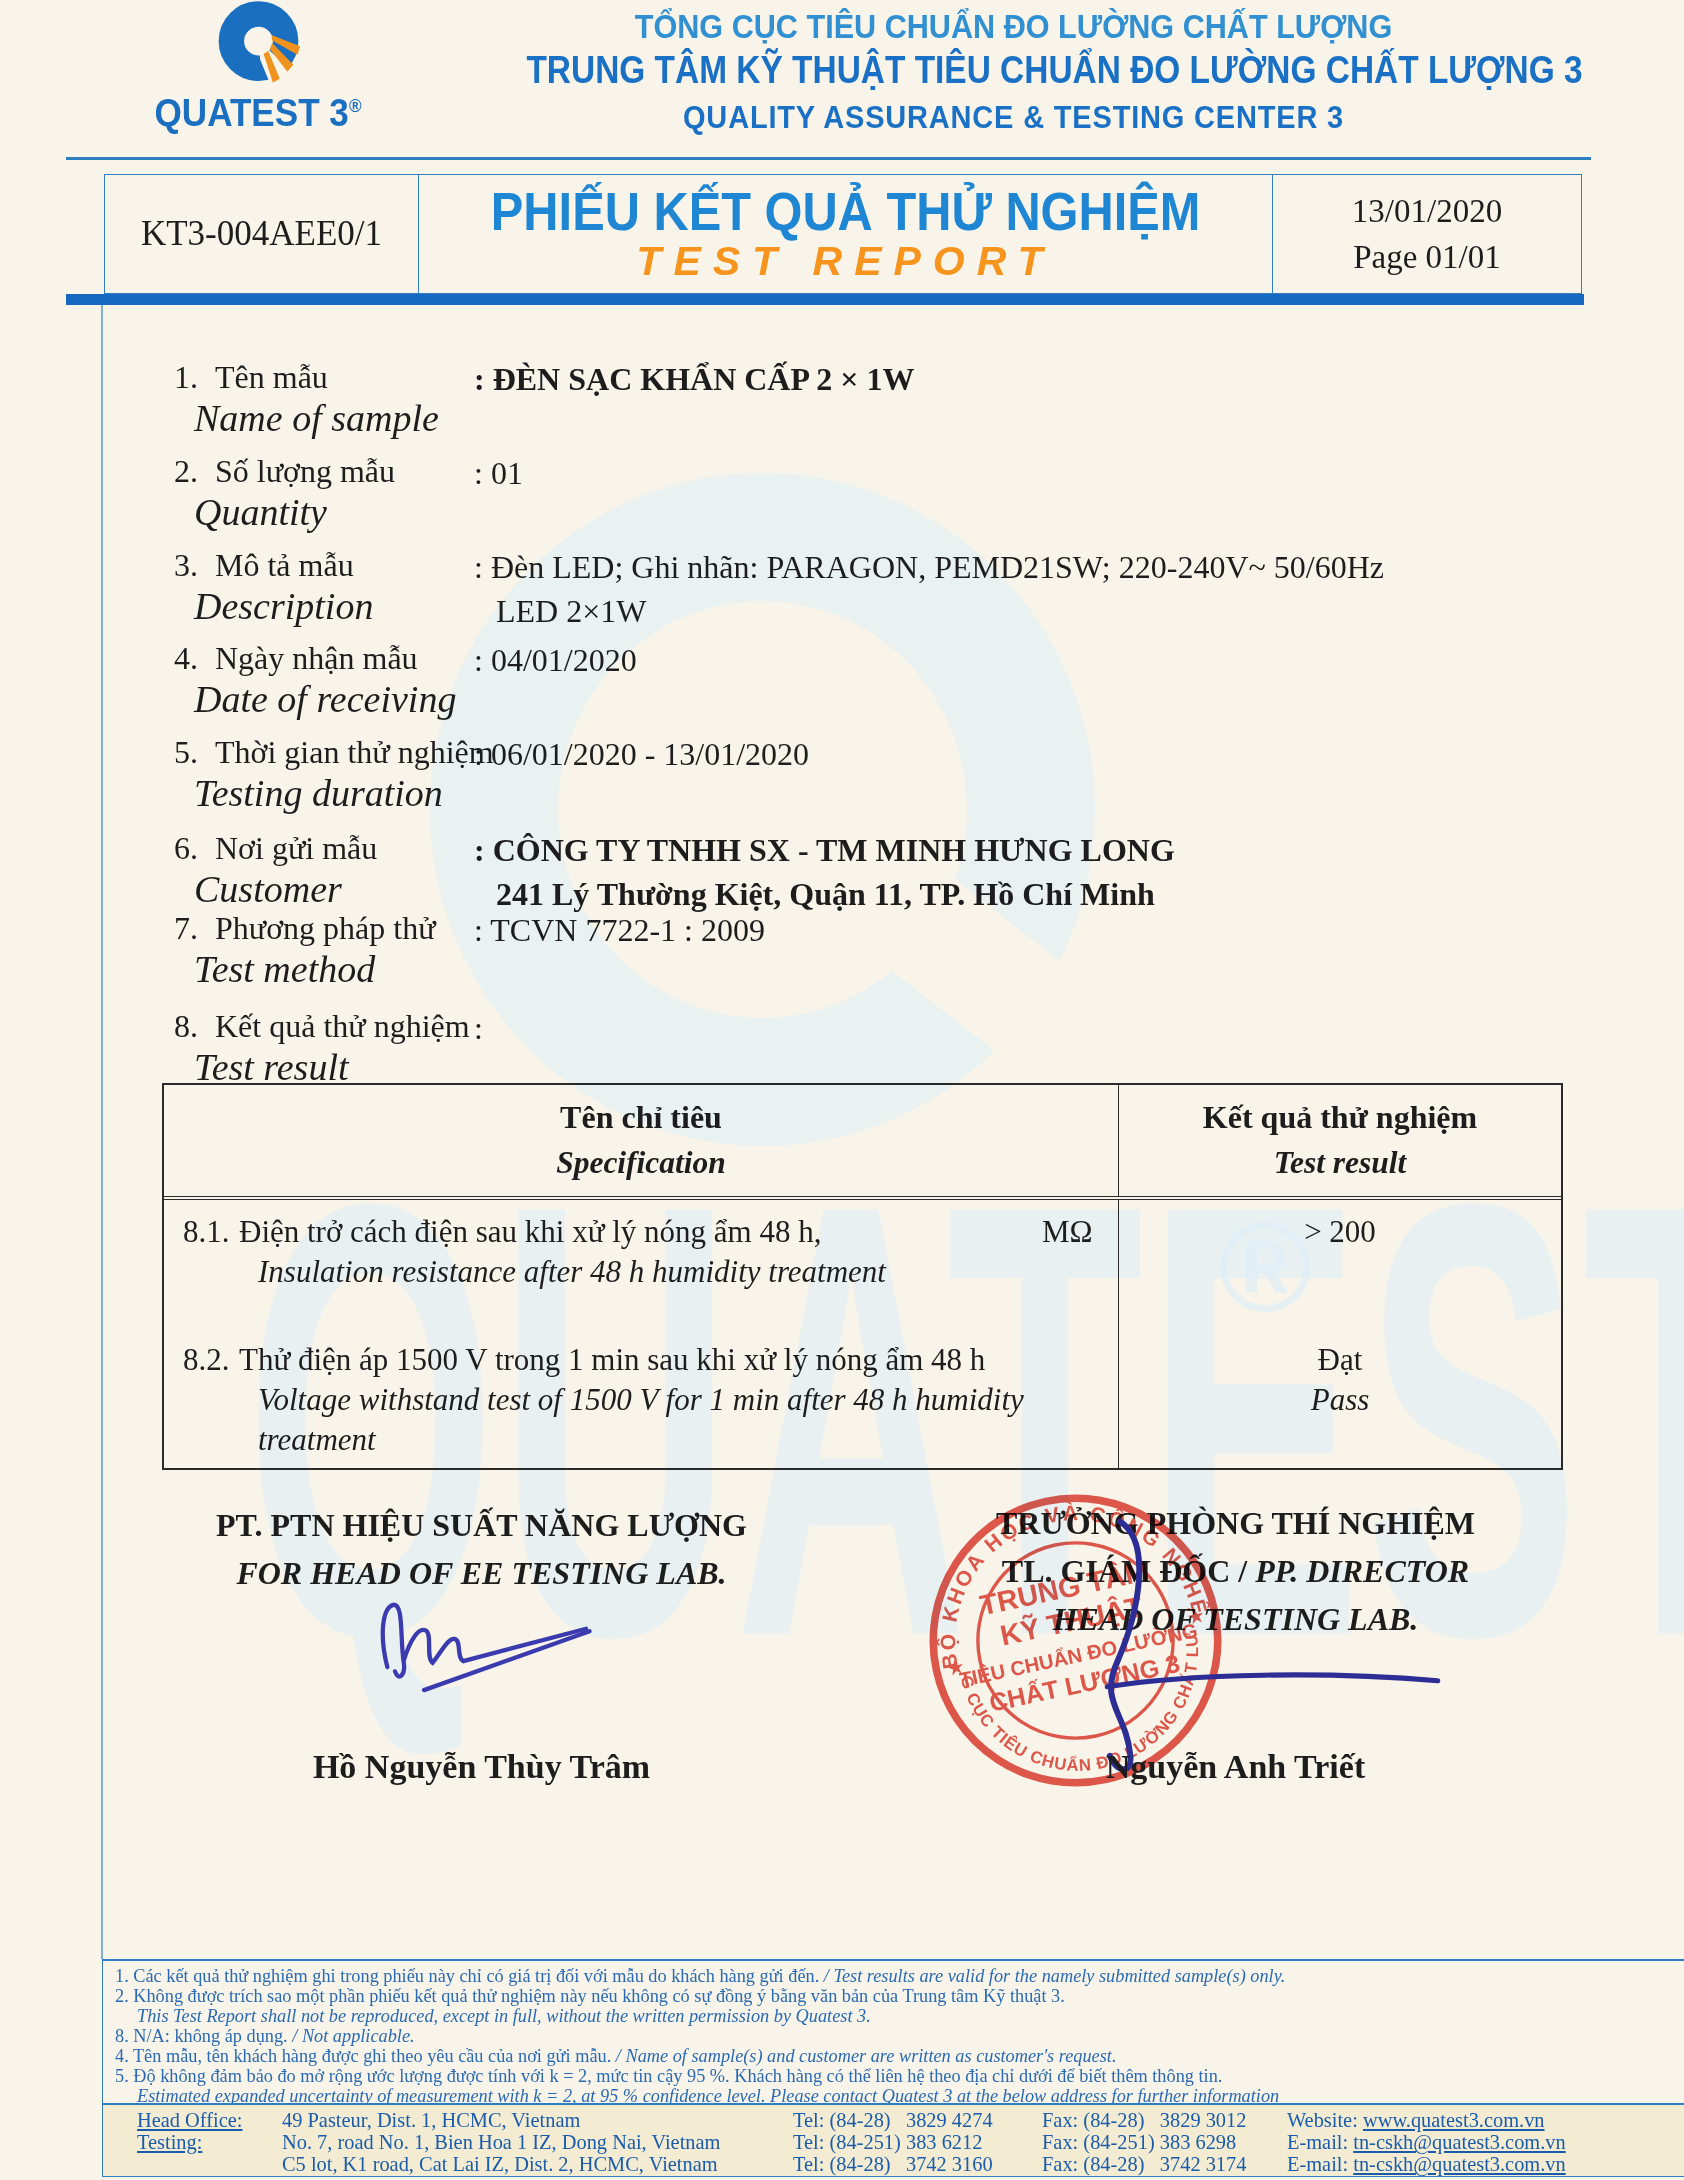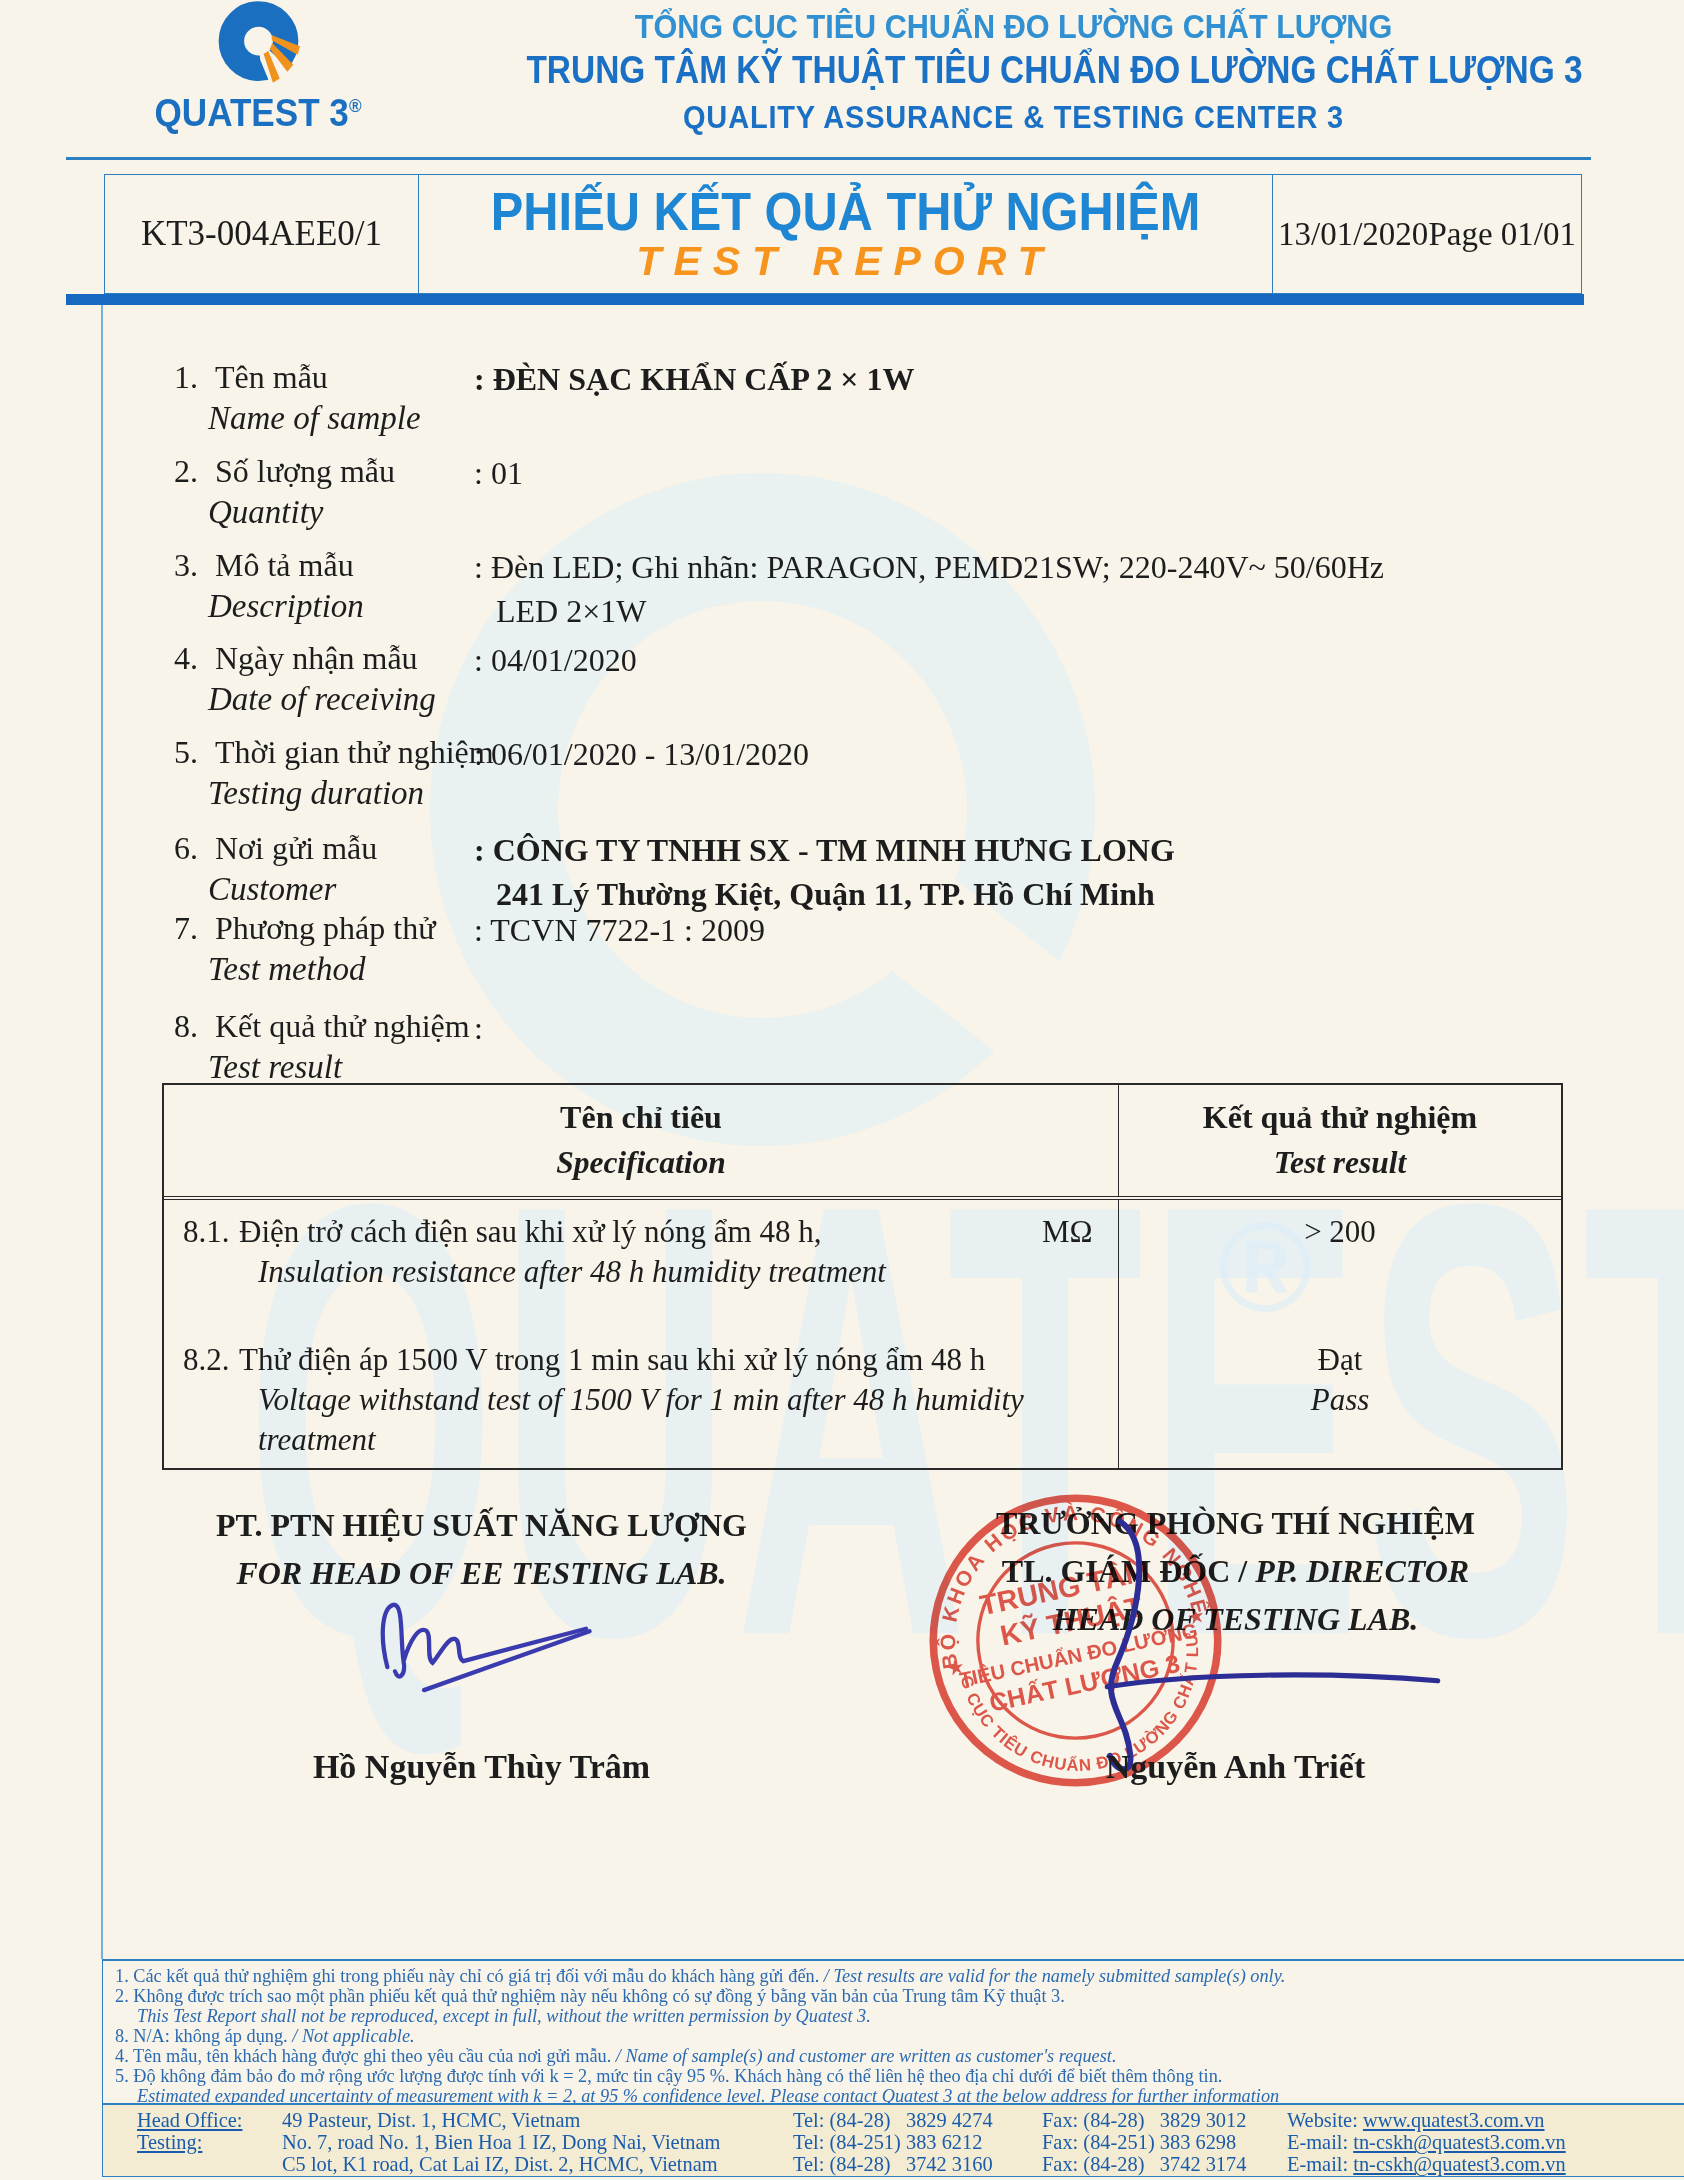"13/01/2020" .tb-meta { flex-direction: row -> column }
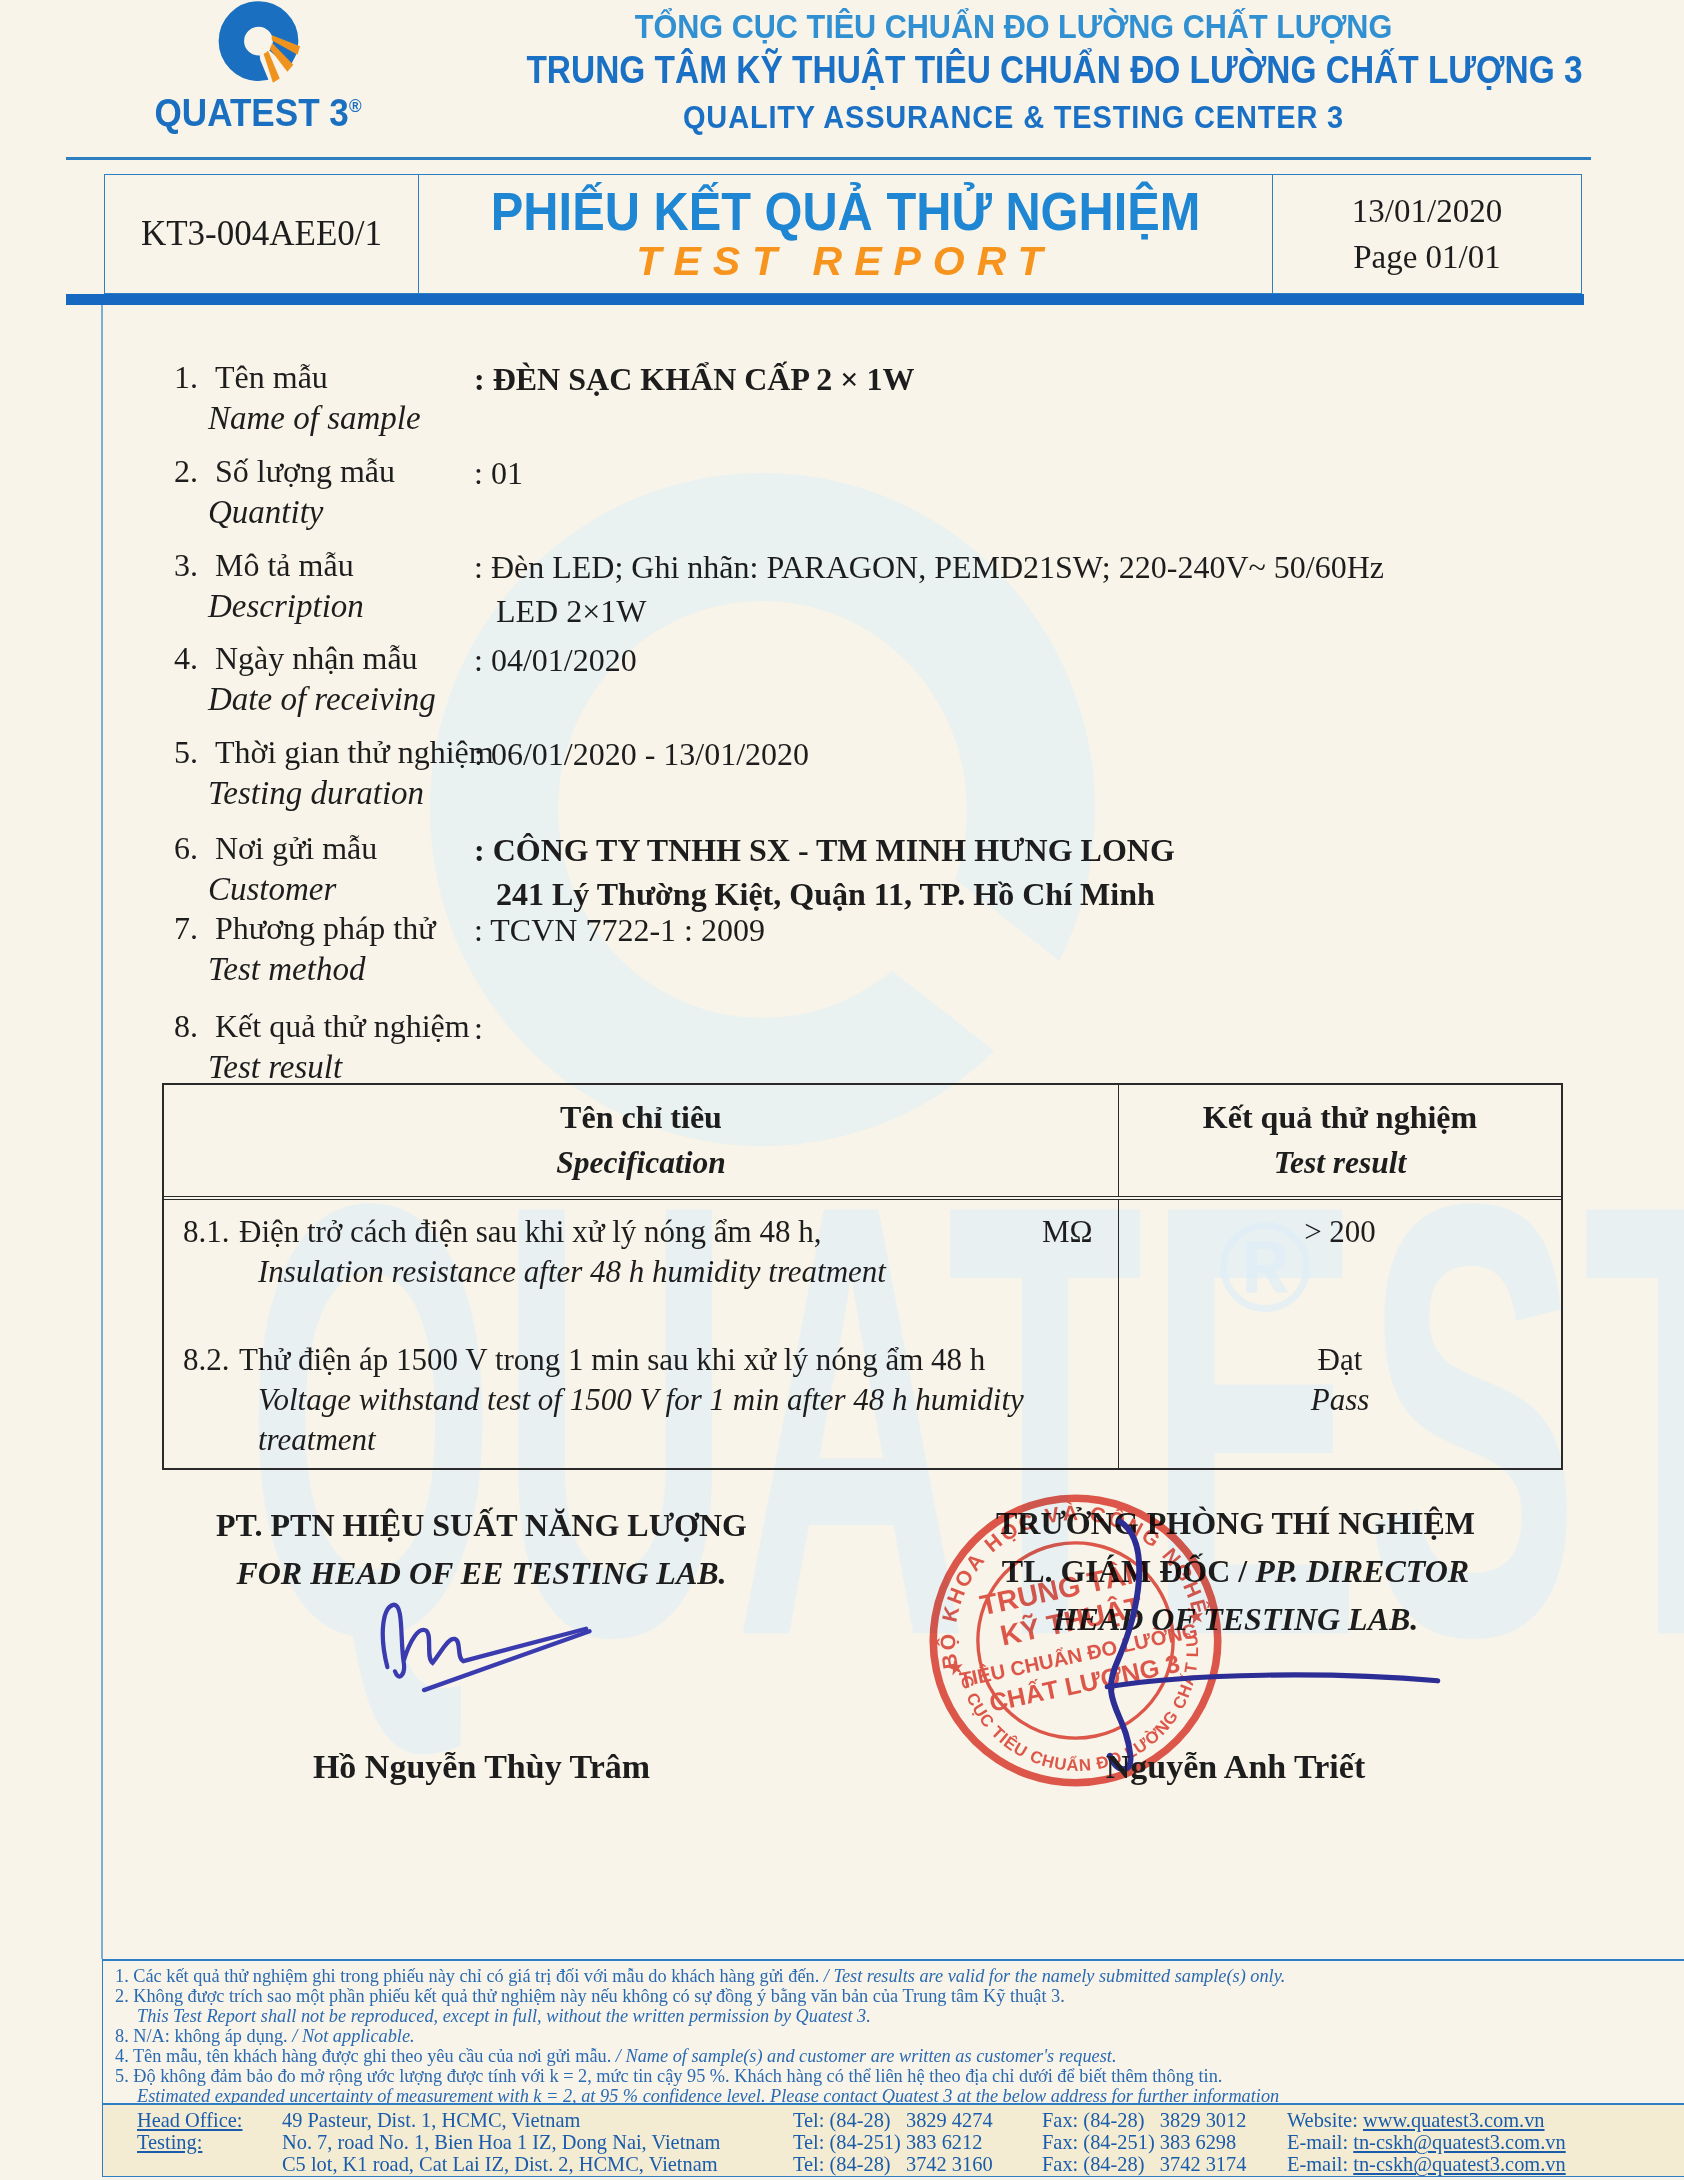"Name of sample" .item-en { font-size: 33px -> 38px; margin-left: 34px -> 20px }
